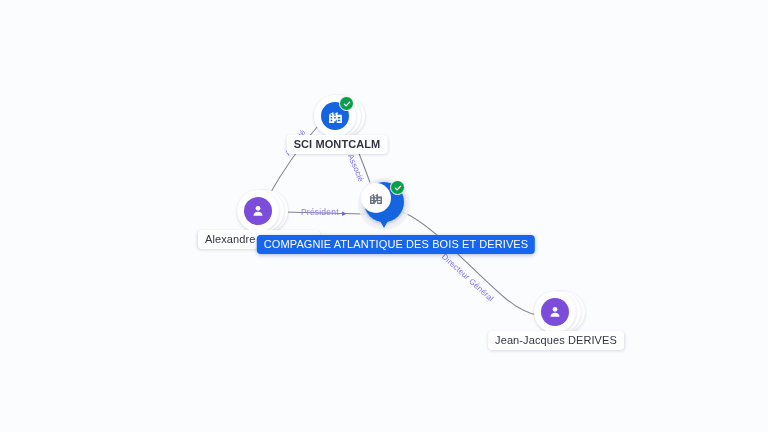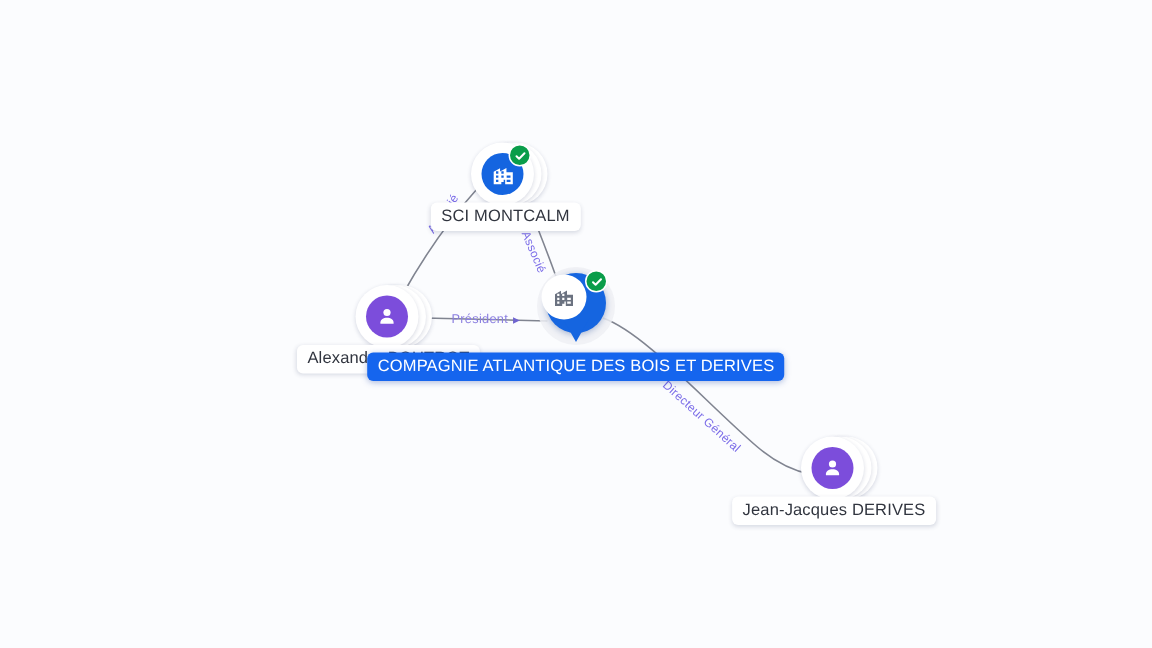"SCI MONTCALM" div.node-label { font-weight: none -> bold }
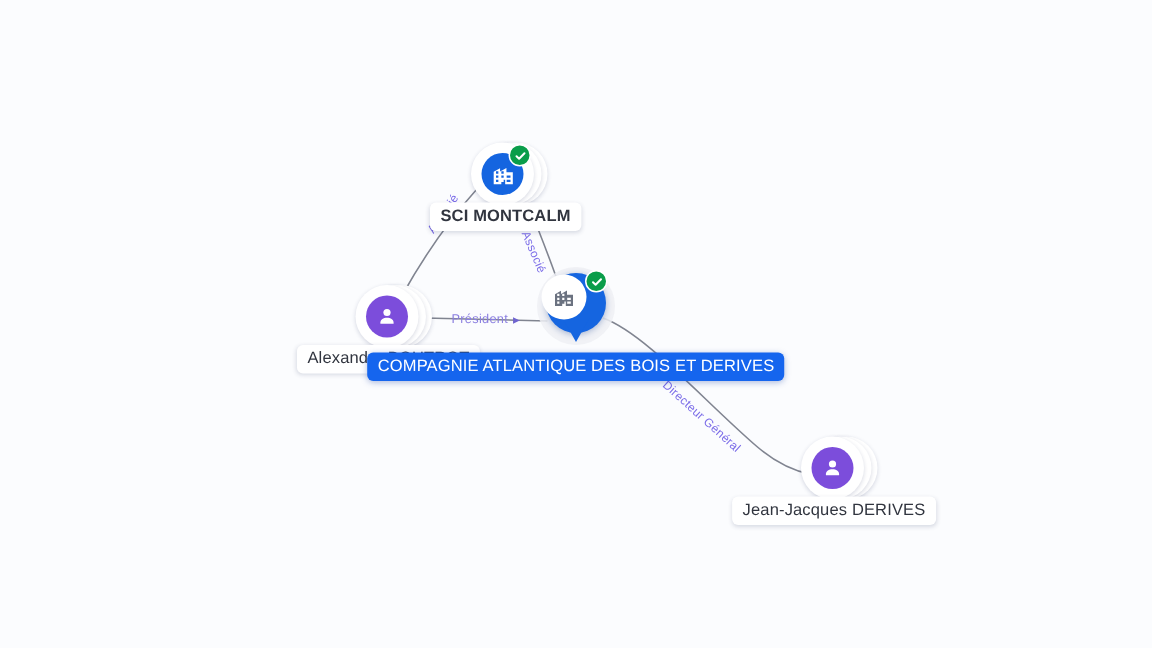"COMPAGNIE ATLANTIQUE DES BOIS ET" div.node-label { left: 0px -> 12px }
